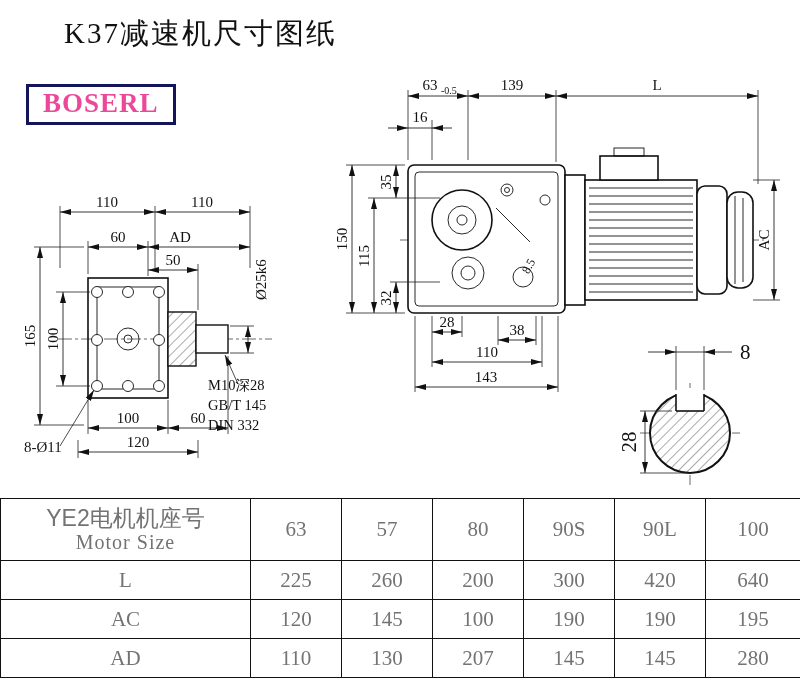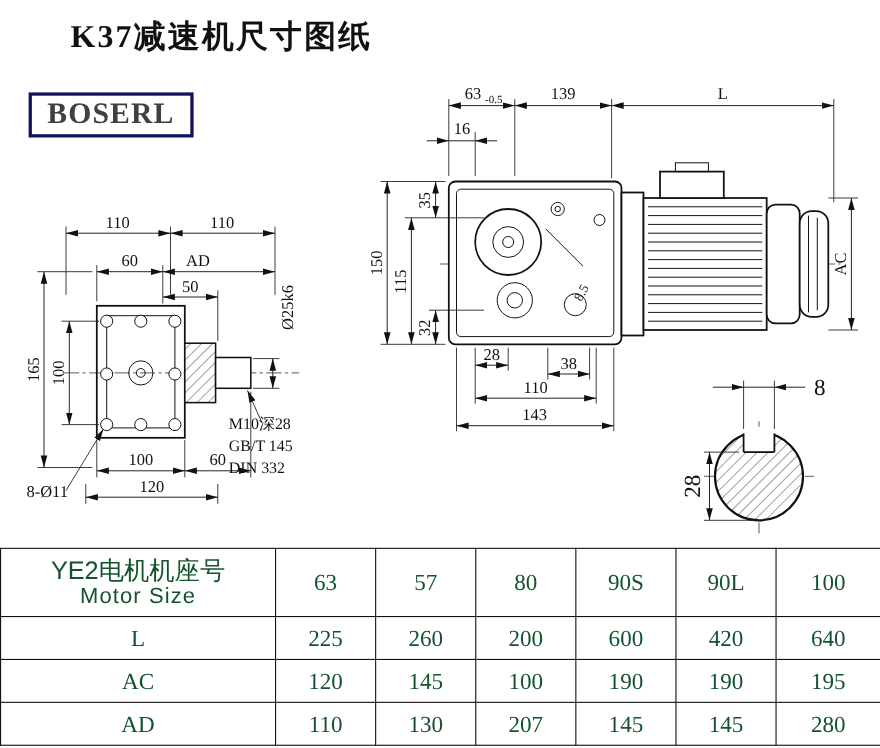"K37减速机尺寸图纸" .title { font-weight: bold -> normal }
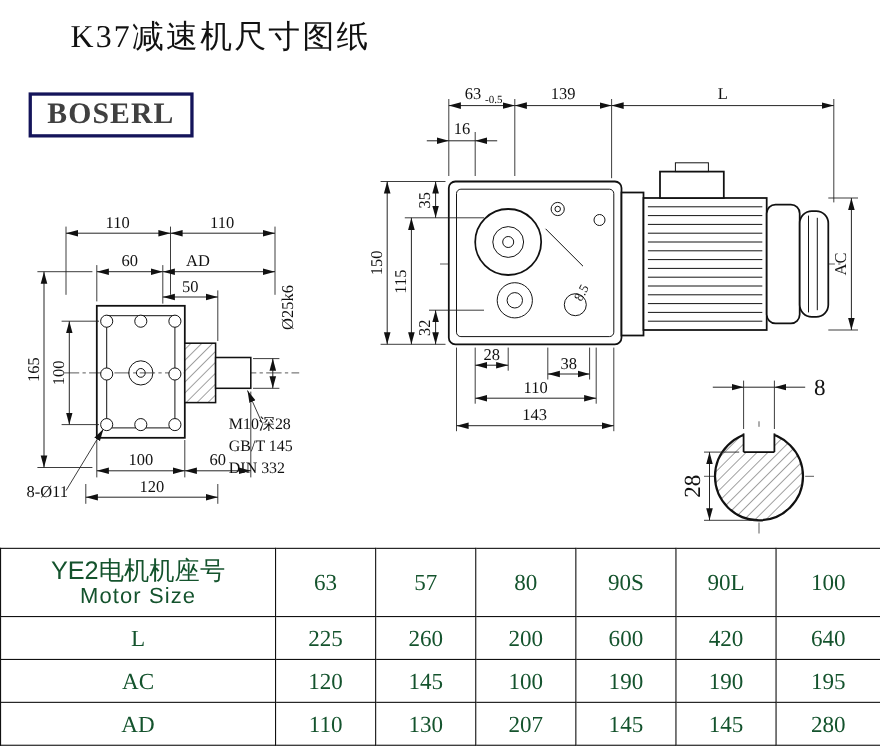"BOSERL" .logo { color: #404040 -> #ec4899 }
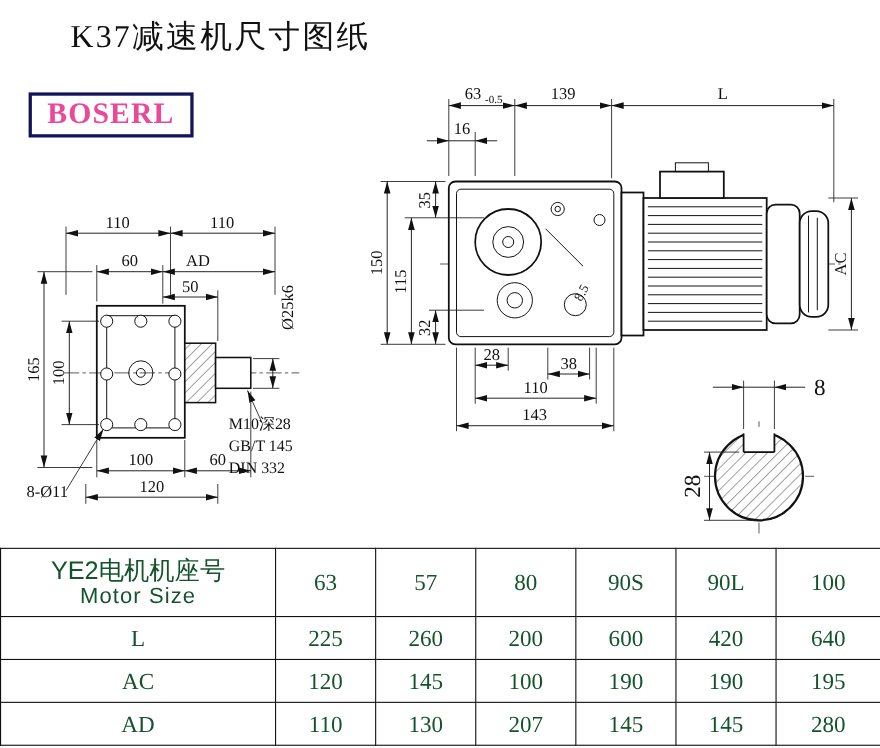"YE2电机机座号" table.dim-table td { color: #14532d -> #737373 }
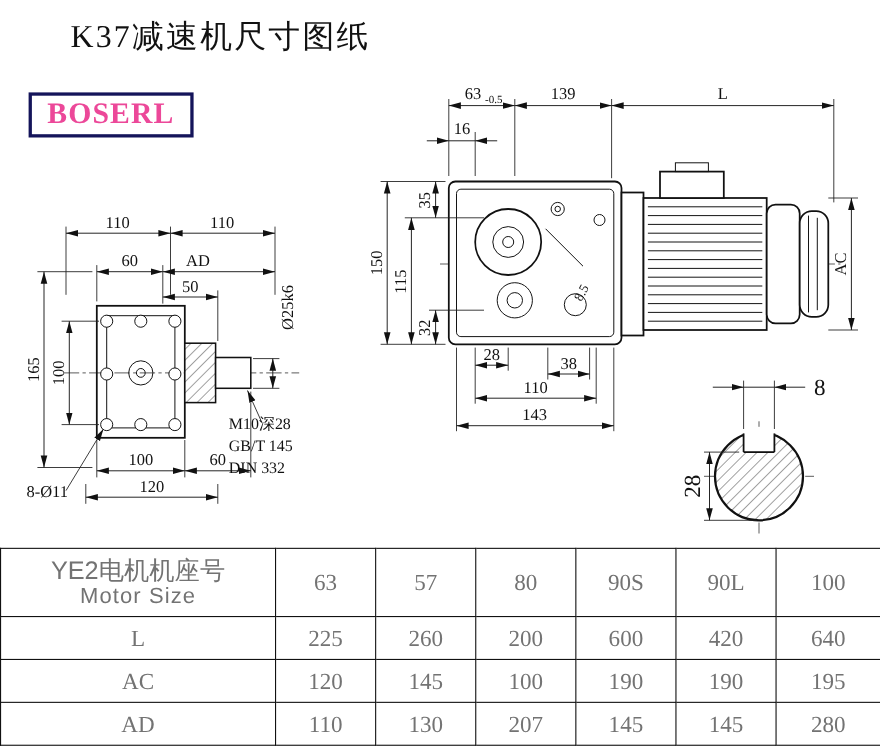"Motor Size" .mono { font-family: Liberation Sans, sans-serif -> Liberation Serif, serif }
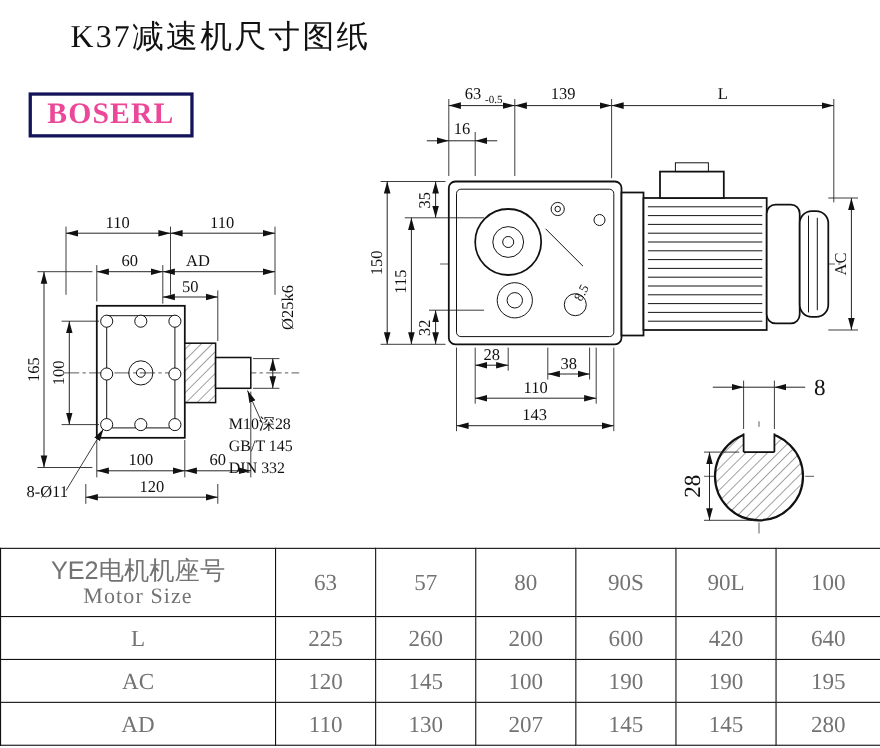"600" td { text: 600 -> 300 }
